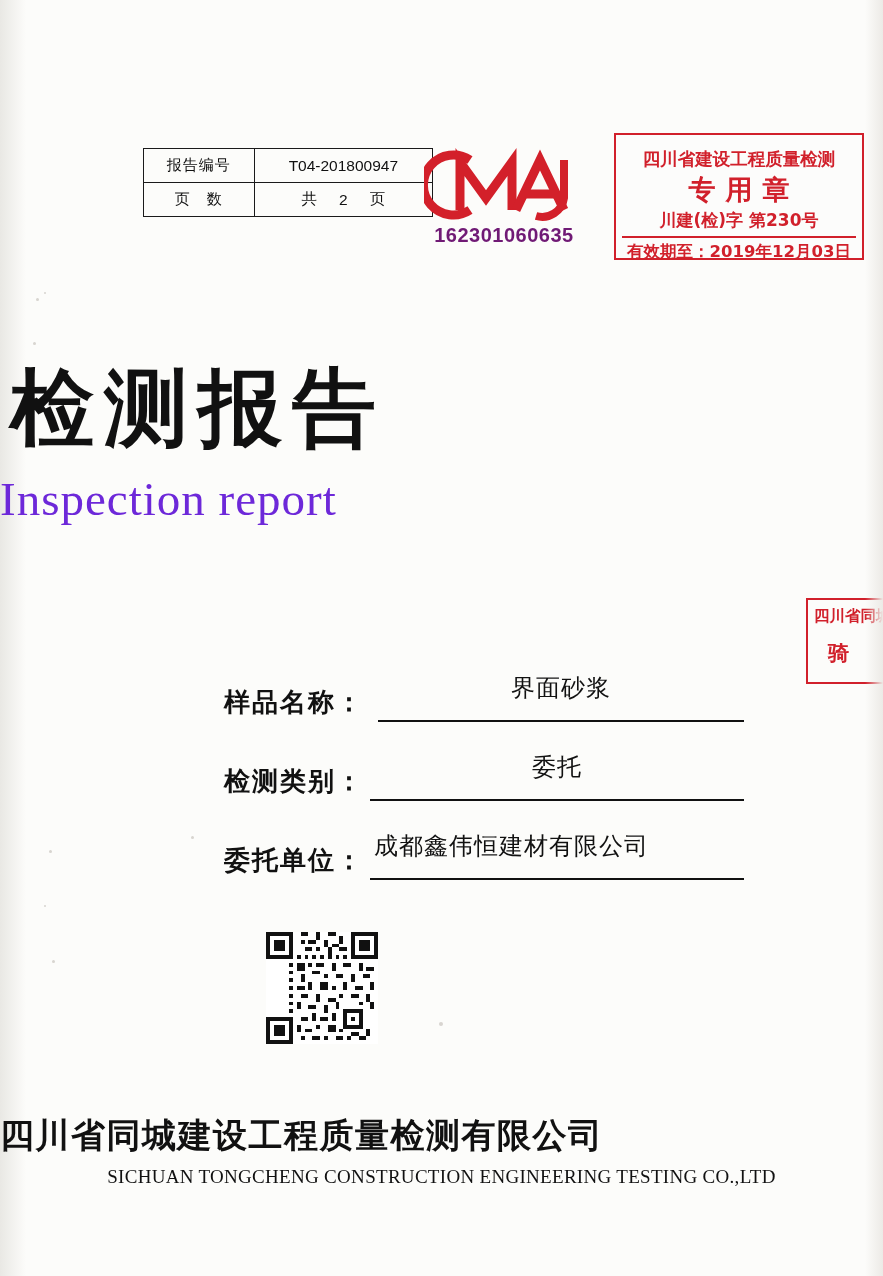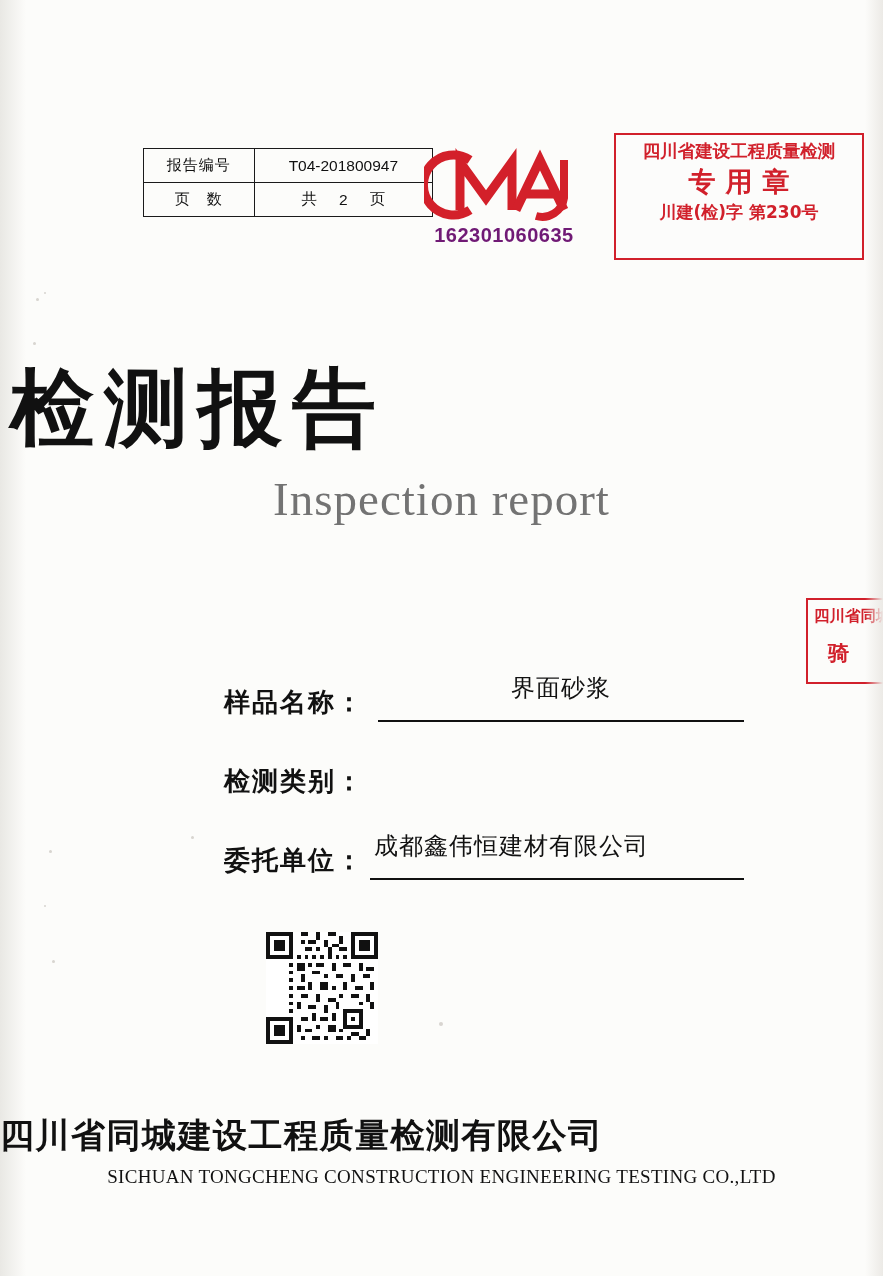"四川省建设工程质量检测" .stamp { padding-top: 4px -> 12px }
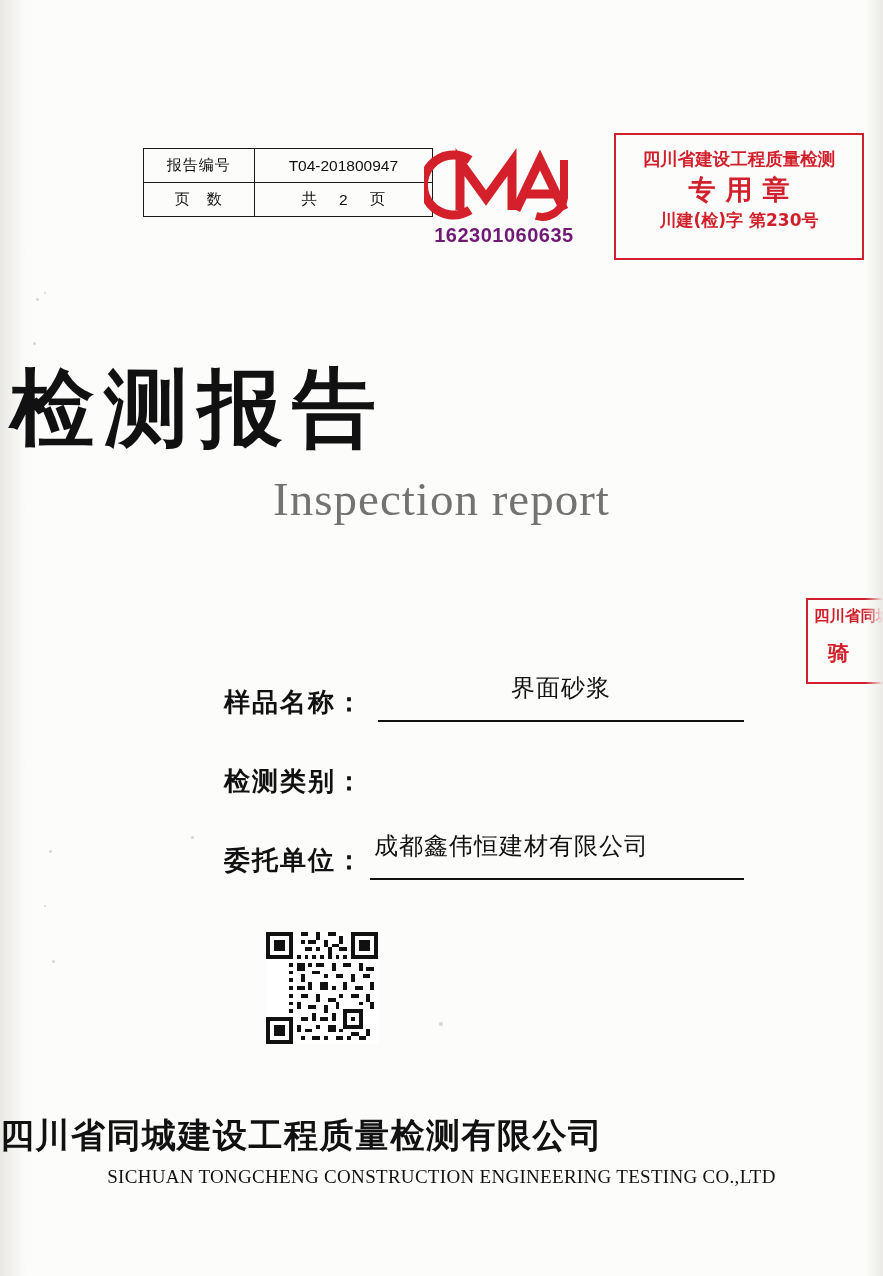"有效期至：2019年12月03日" div.stamp-l4 { html: none -> <div>有效期至：2019年12月03日</div> }
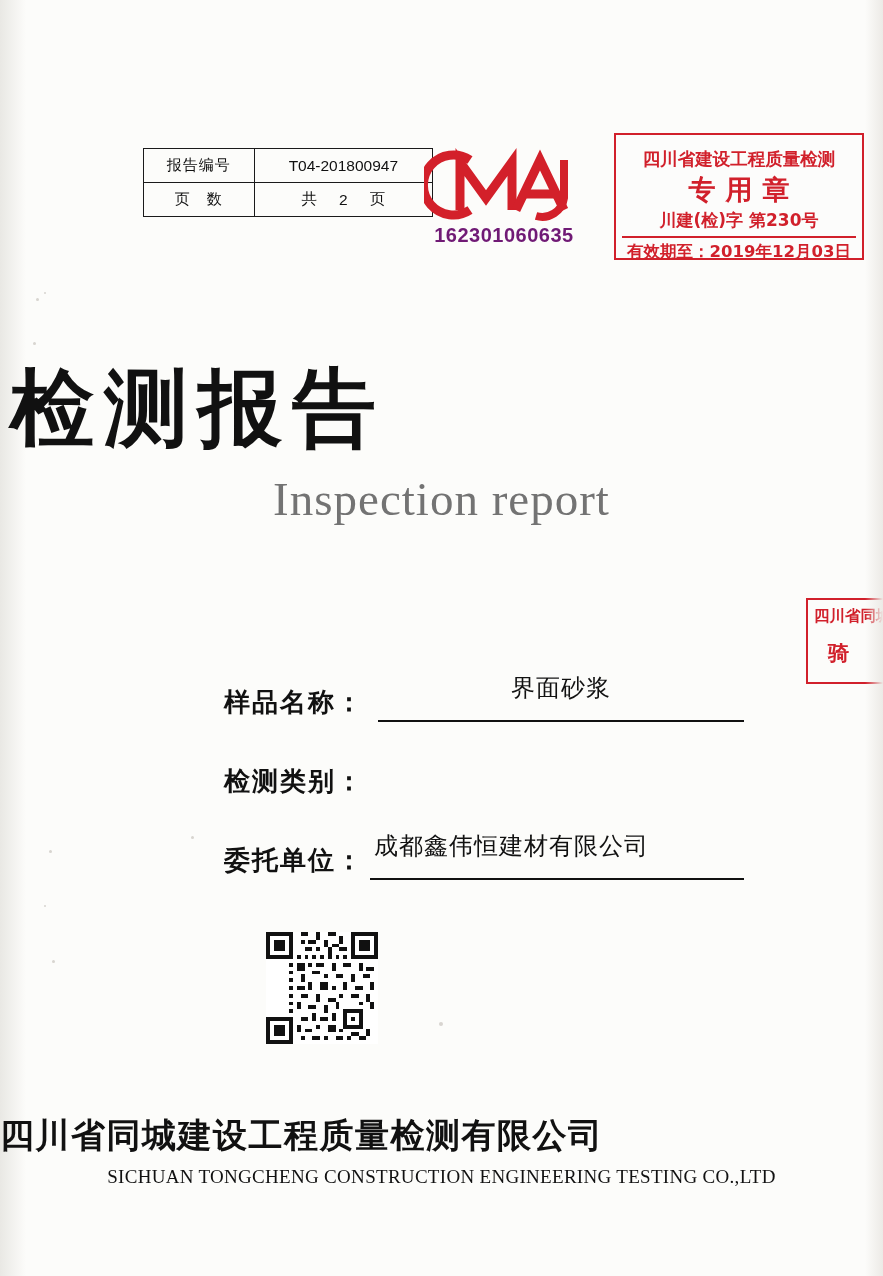"Inspection report" .title-en { color: #737373 -> #6d28d9; text-align: center -> left }
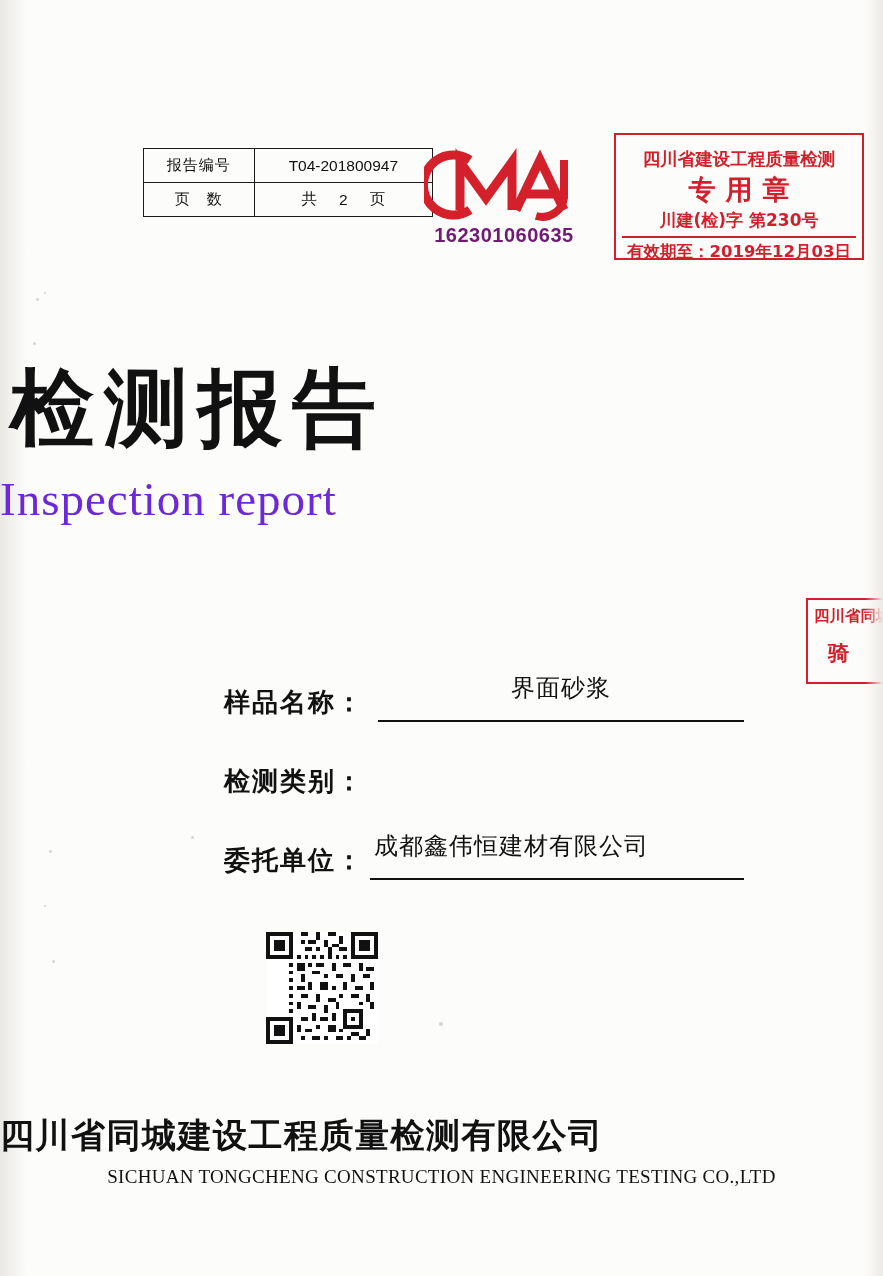"委托" span.field-value { html: none -> <span>委托</span> }
